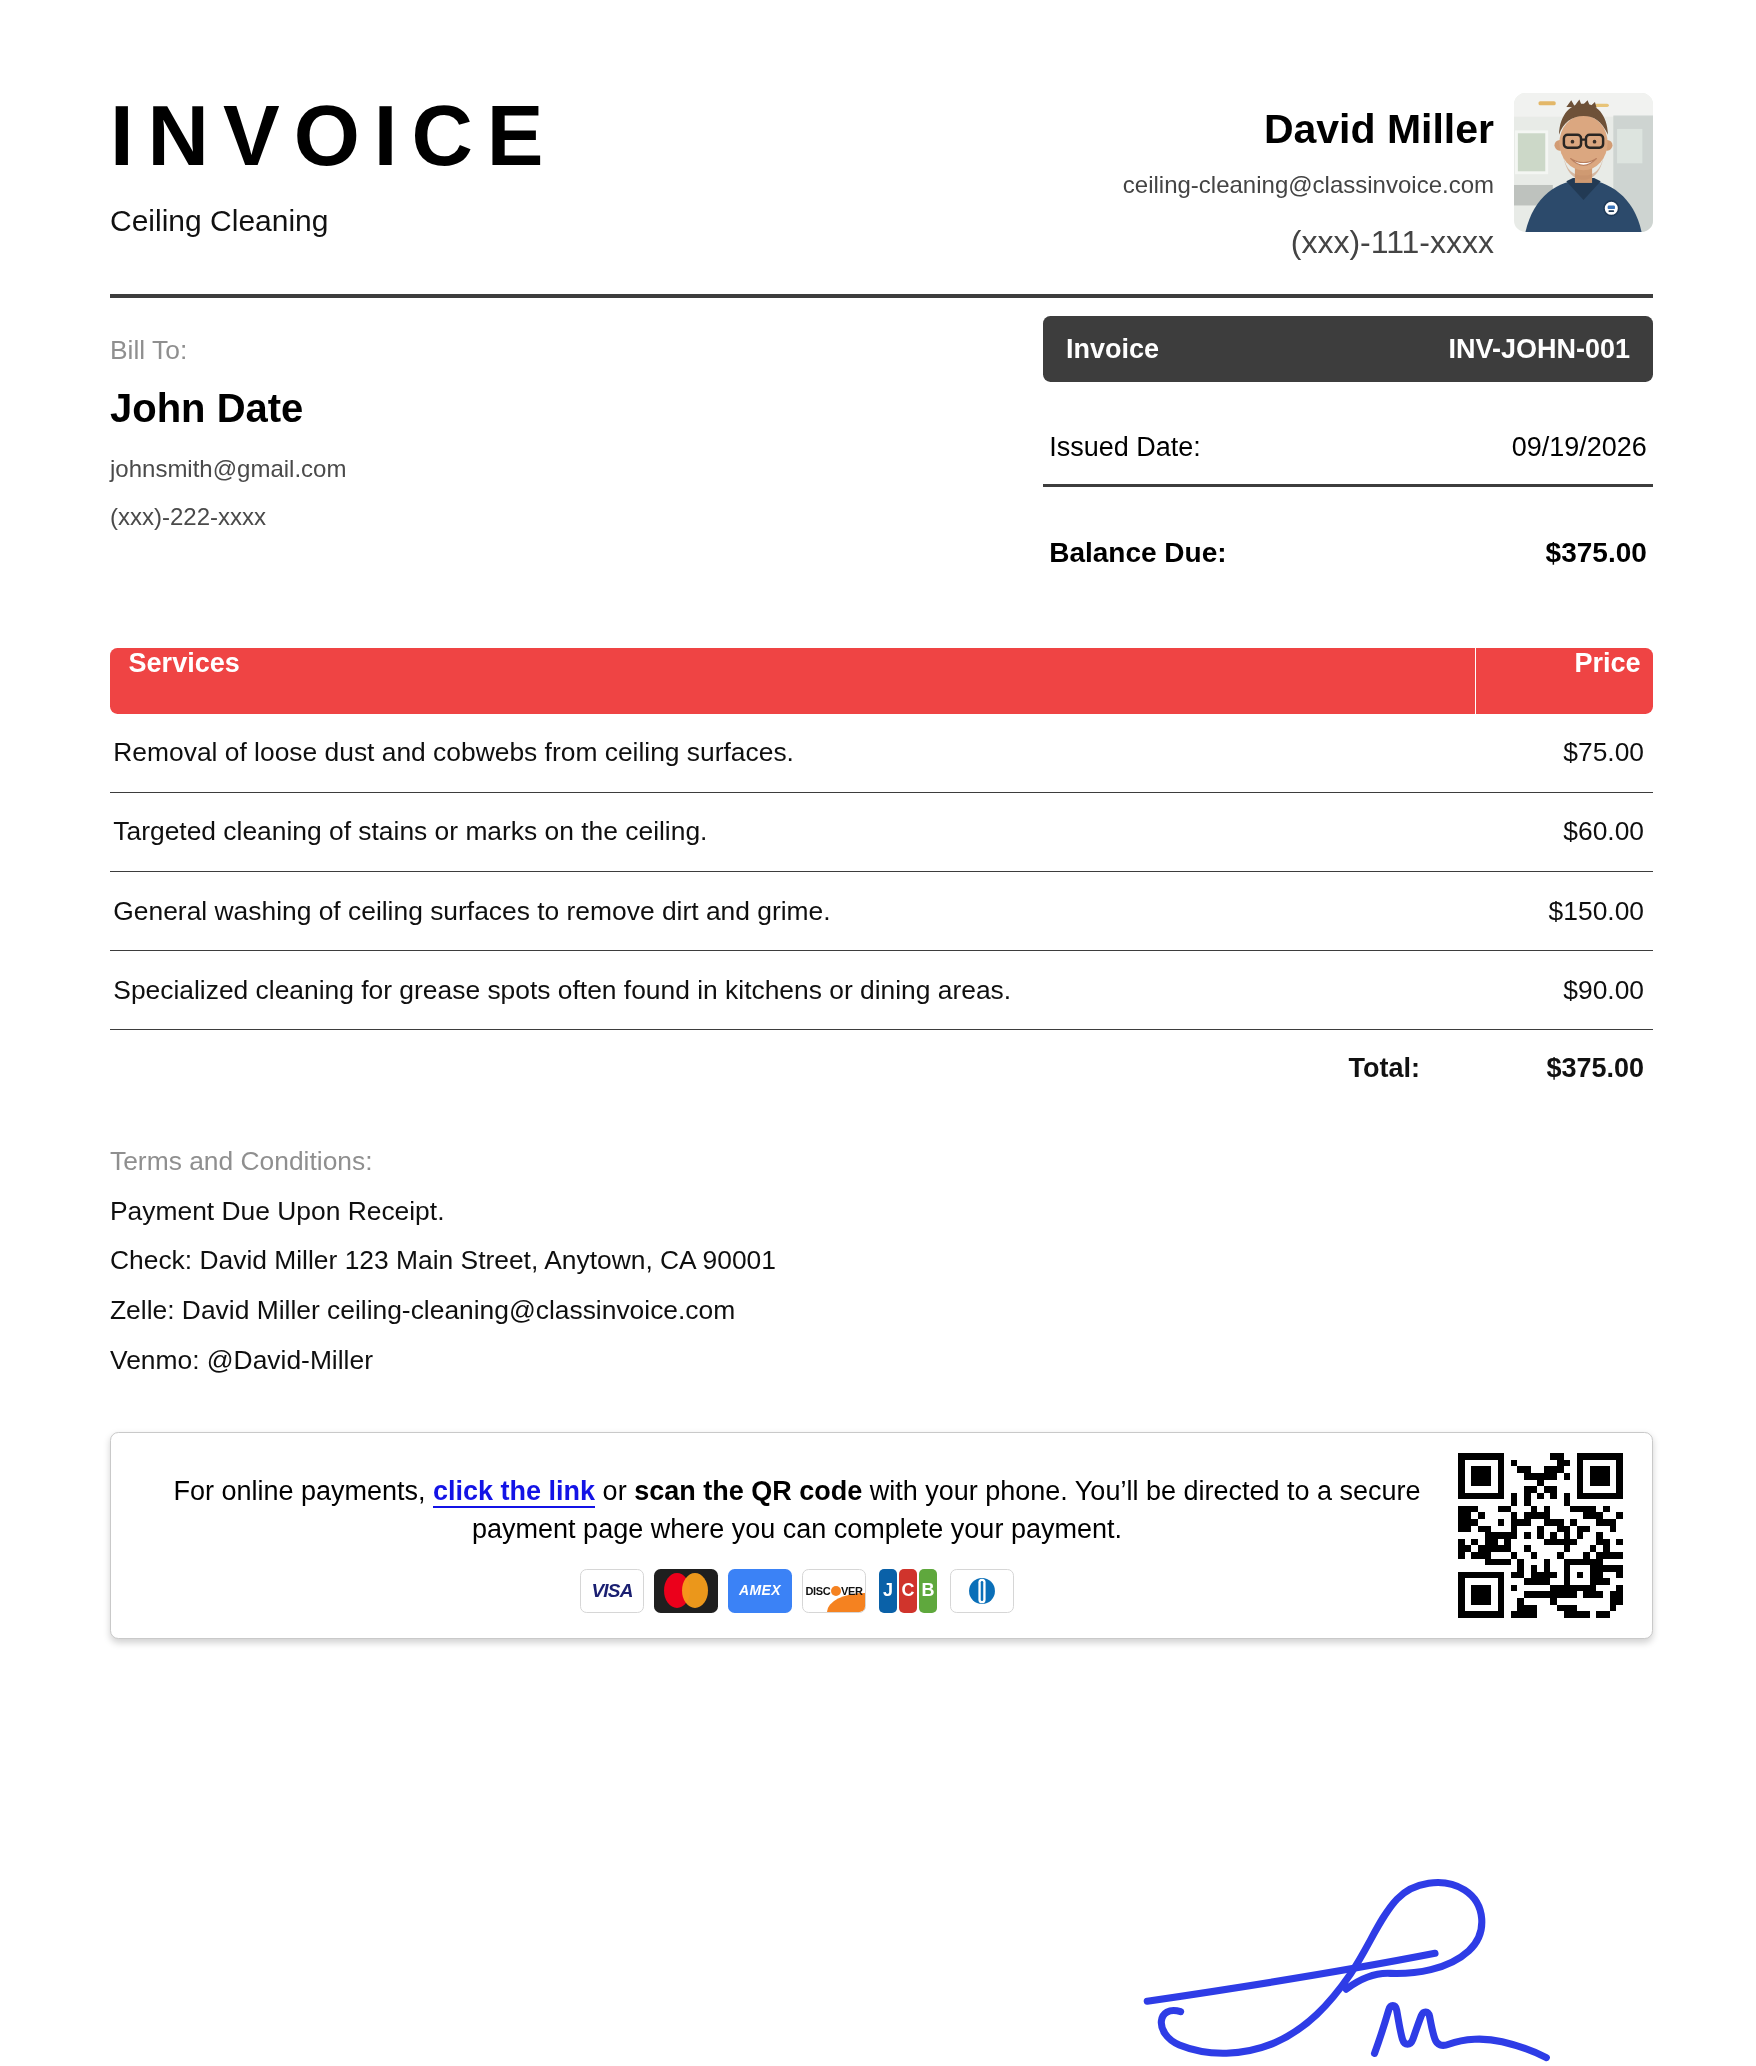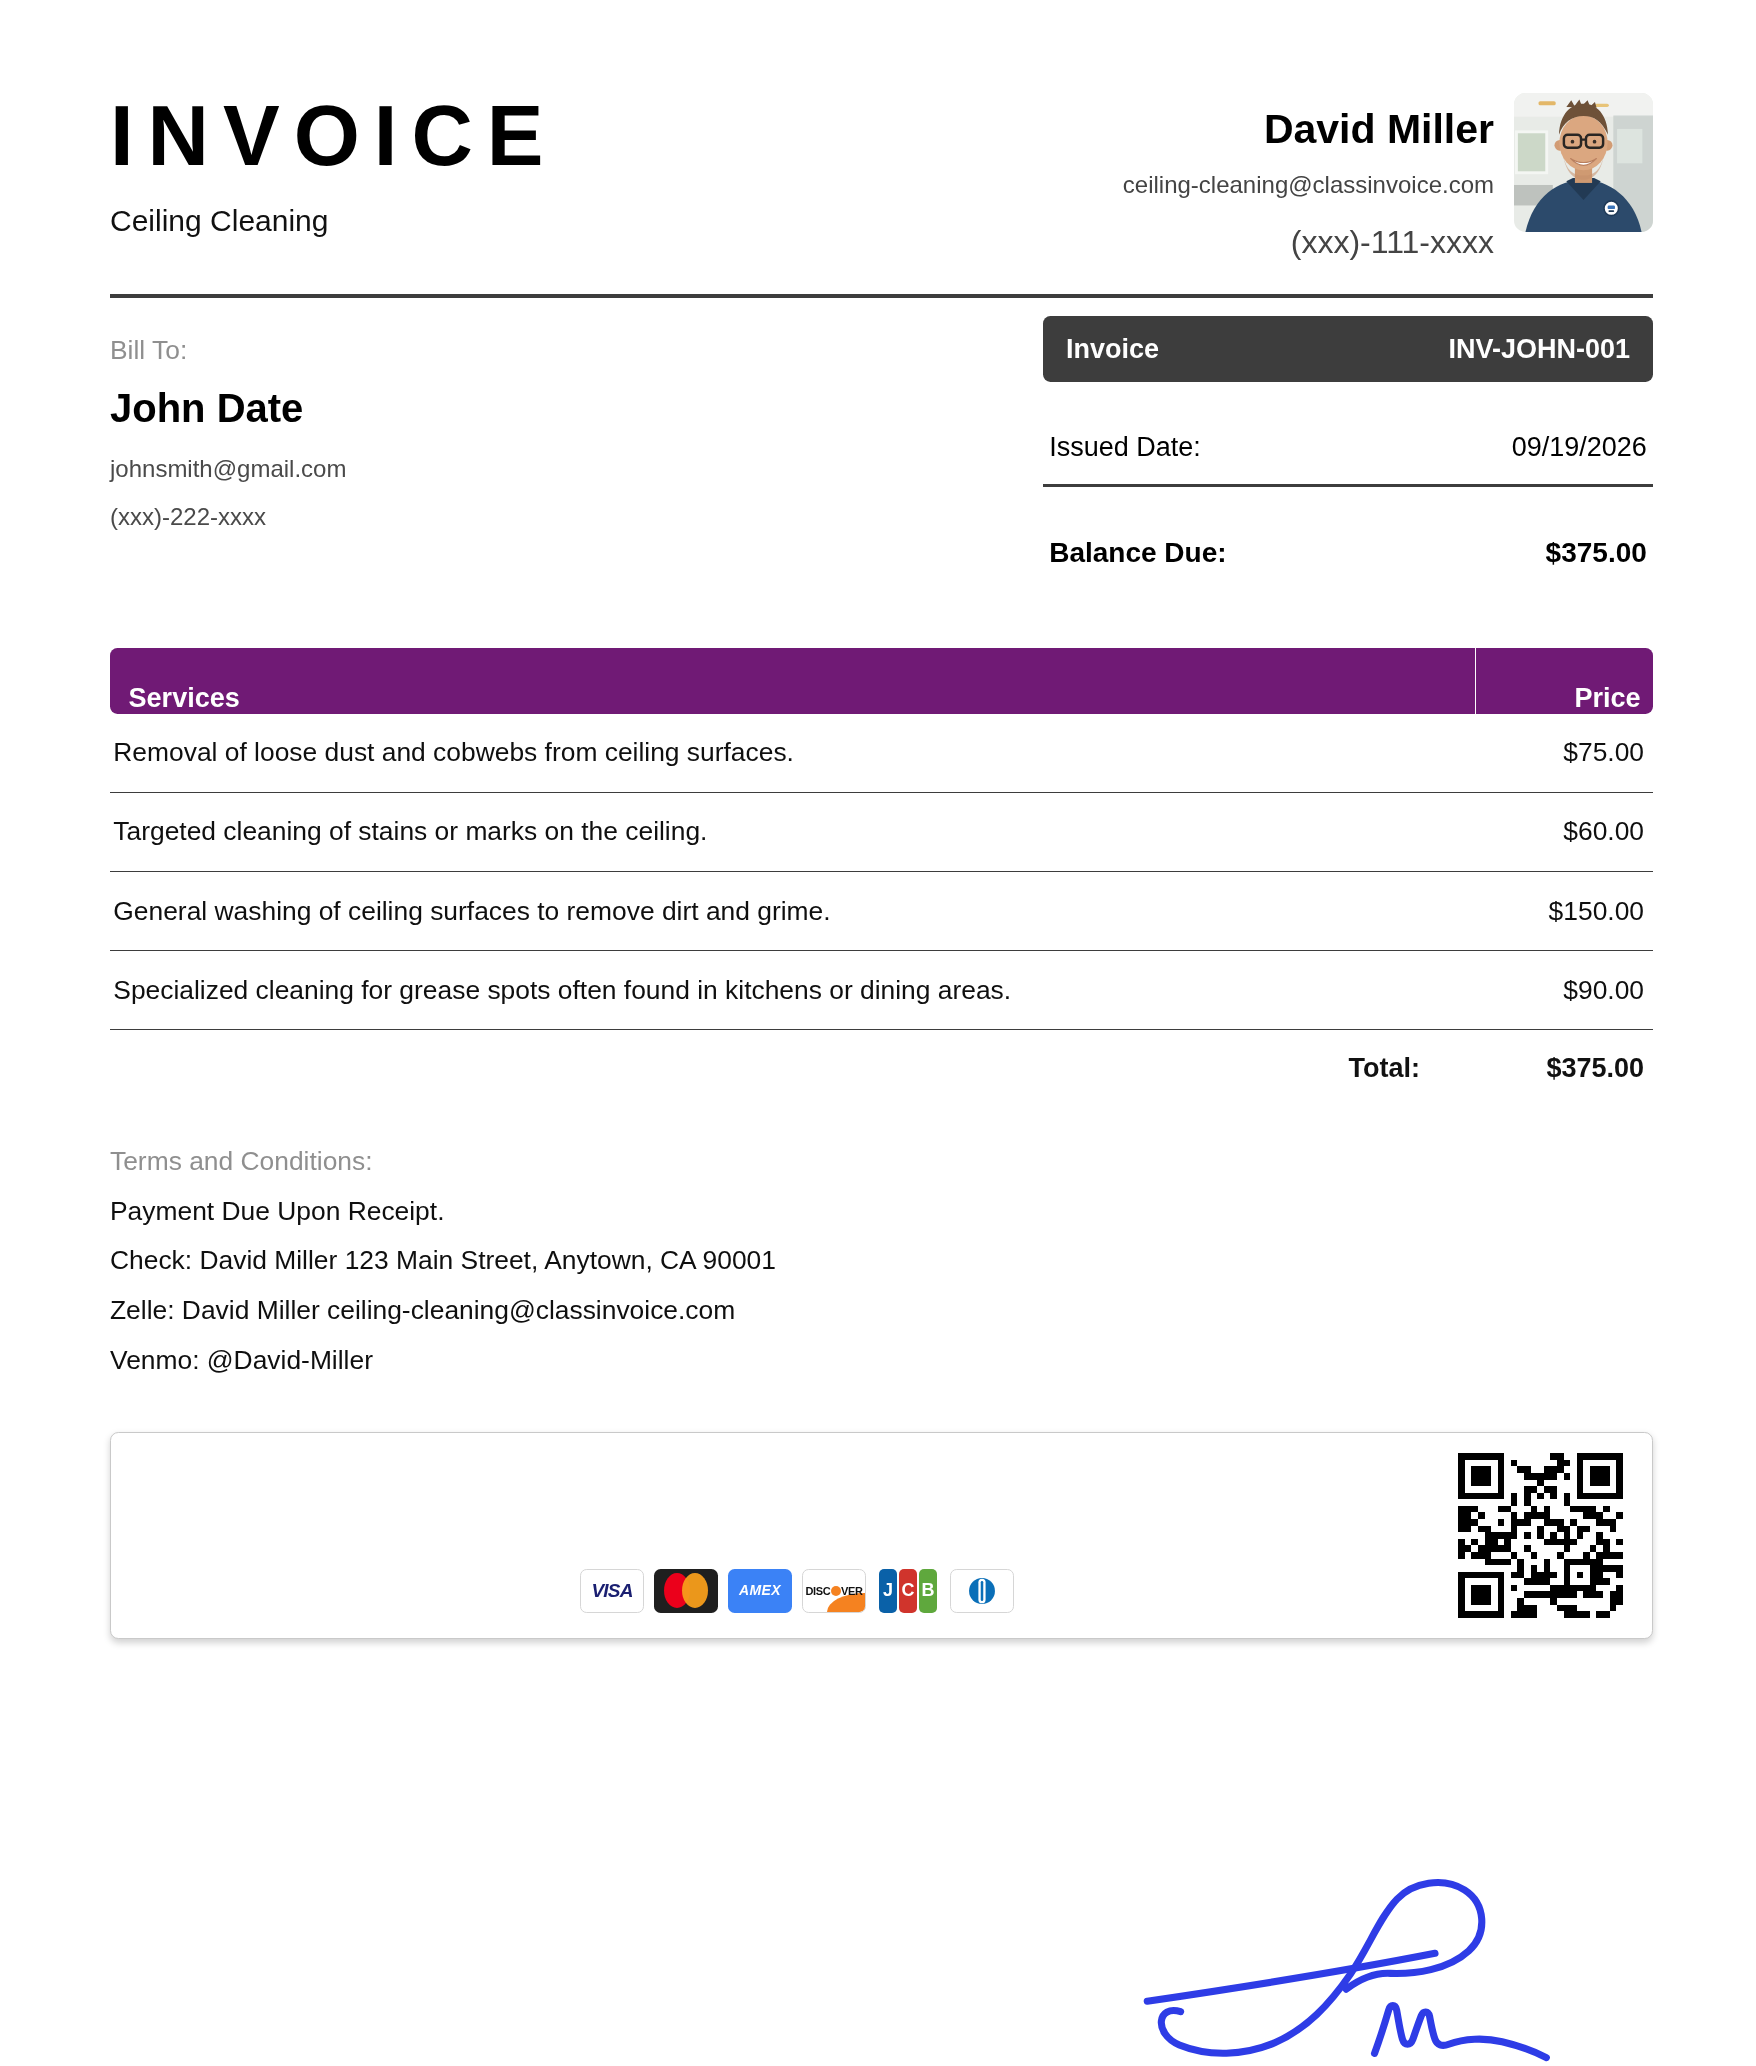"Services" .svc-header .svc-cell { align-items: flex-end -> flex-start; background: #701a75 -> #ef4444 }
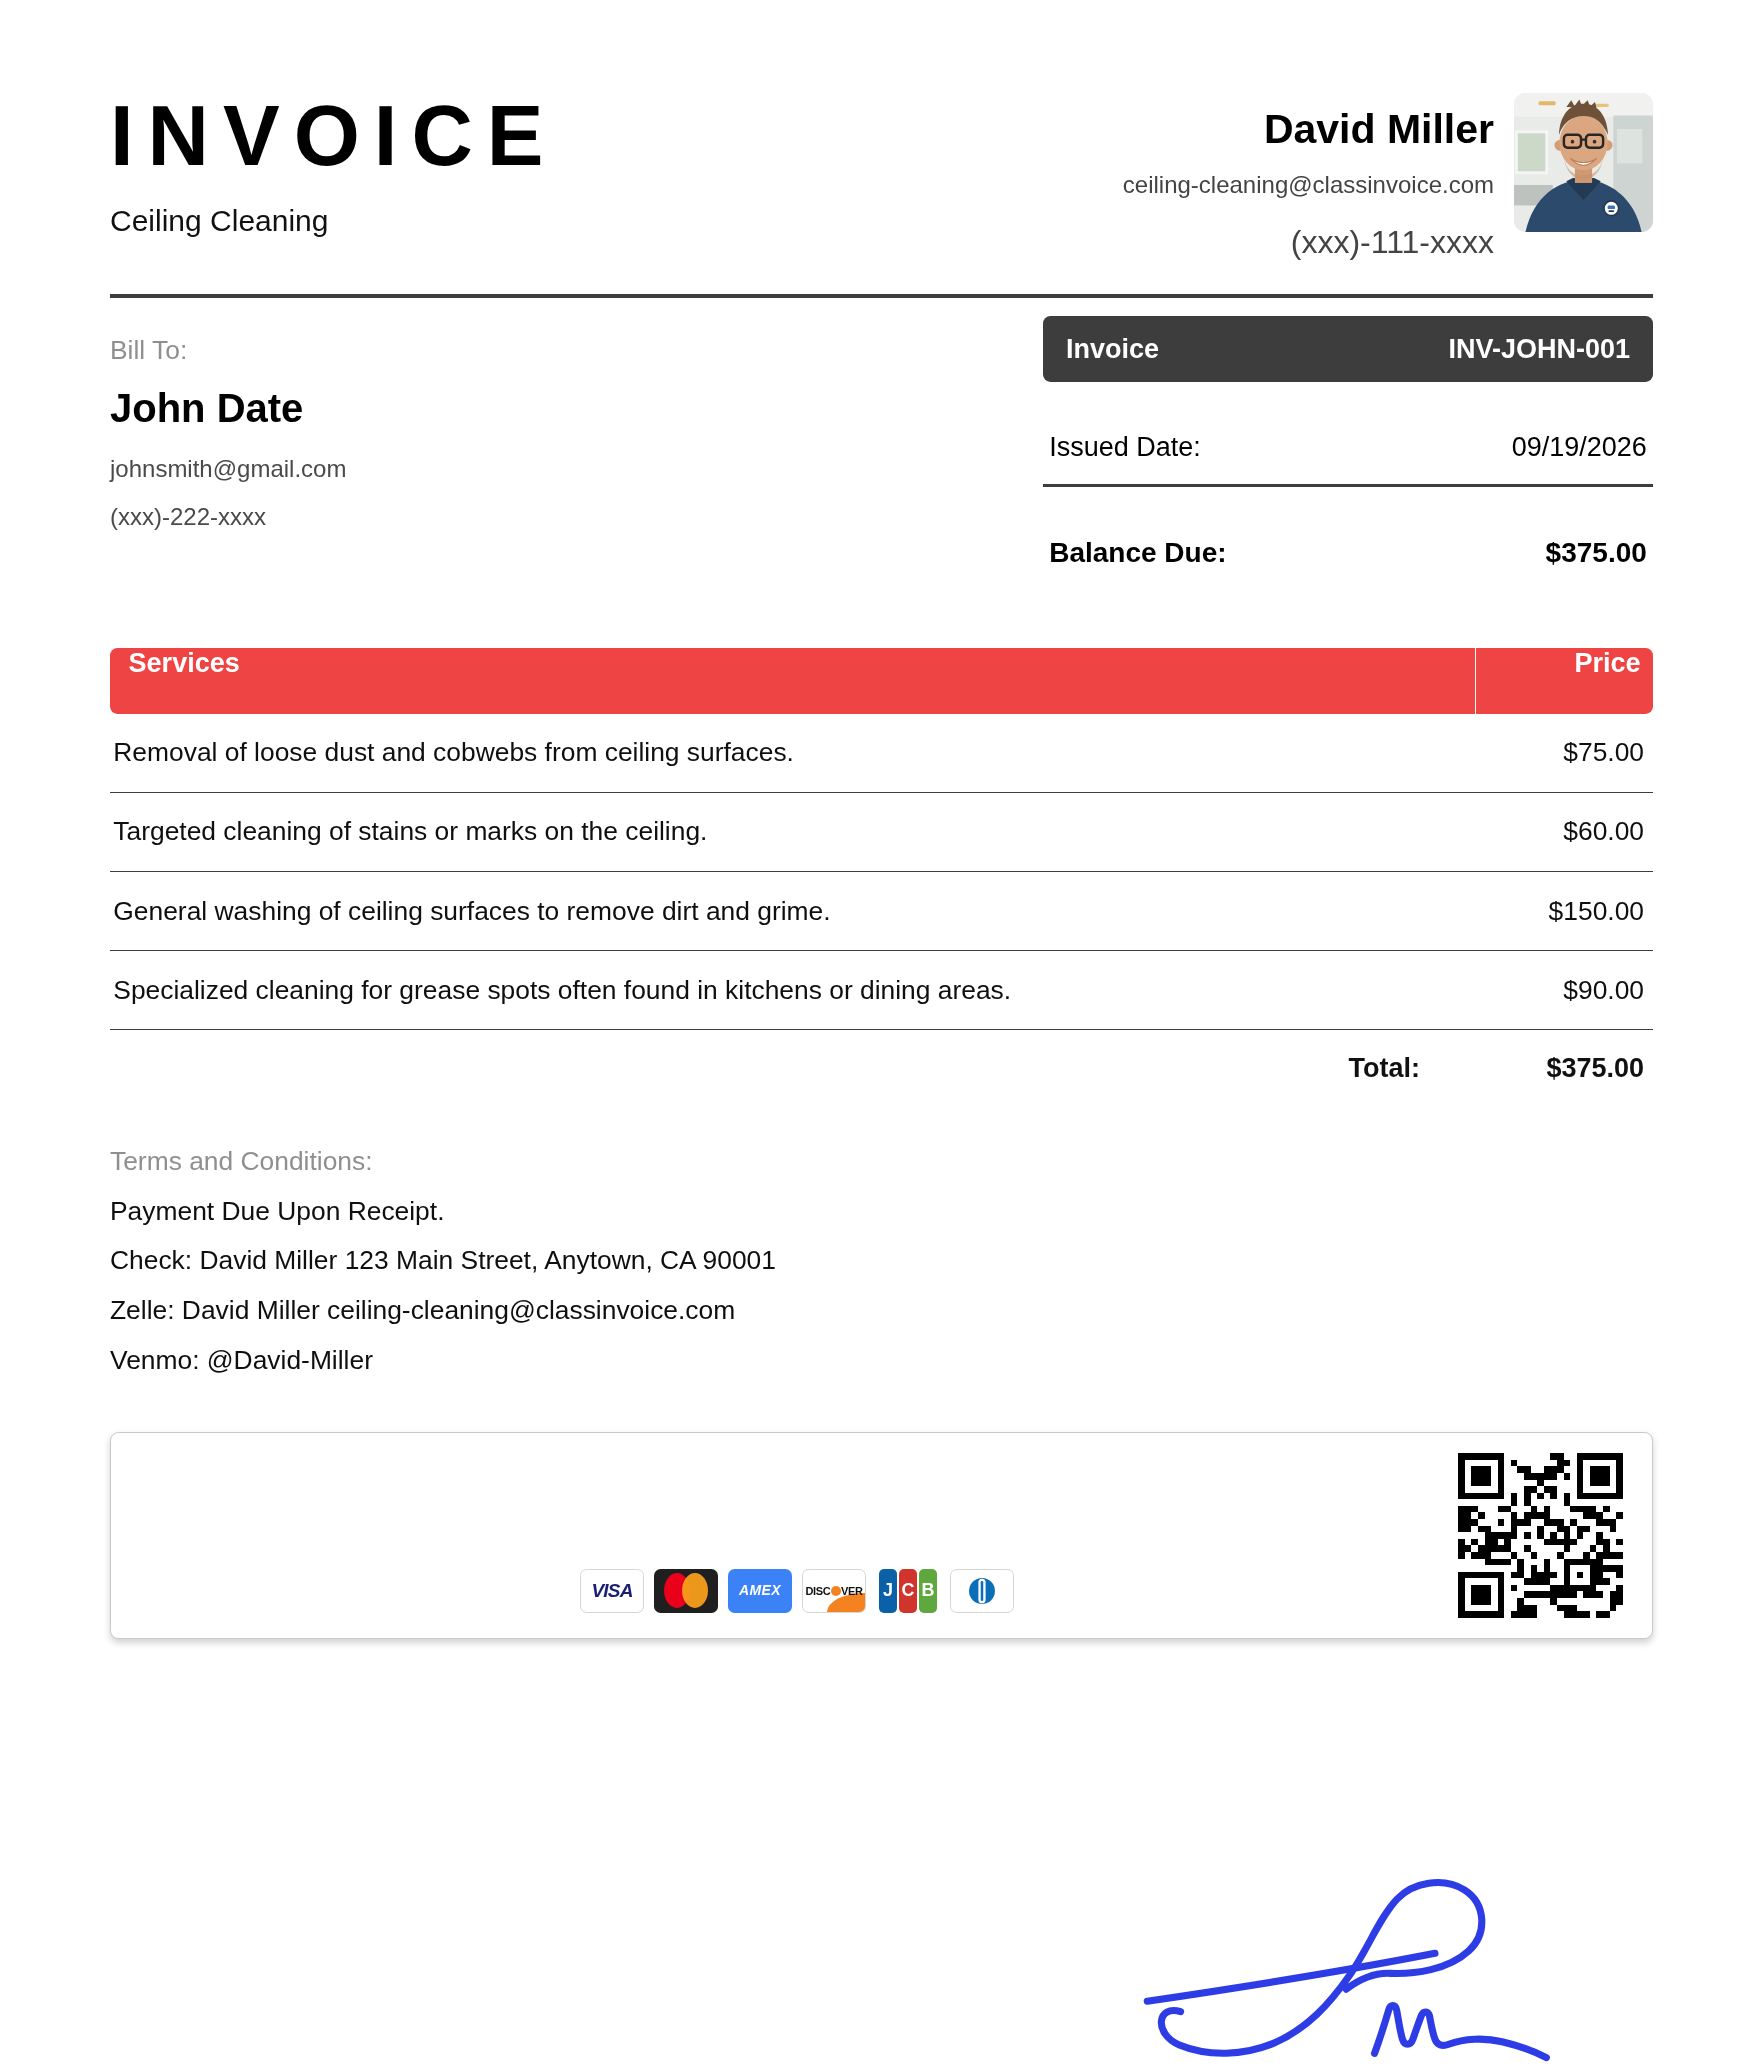"For online payments, click the" div.payment-text { html: none -> <div> <span>For online payments, </span><span>click the link</span><span> or </span><span>scan the QR code</span><span> with your phone. You’ll be directed to a secure payment page where you can complete your payment.</span> </div> }
